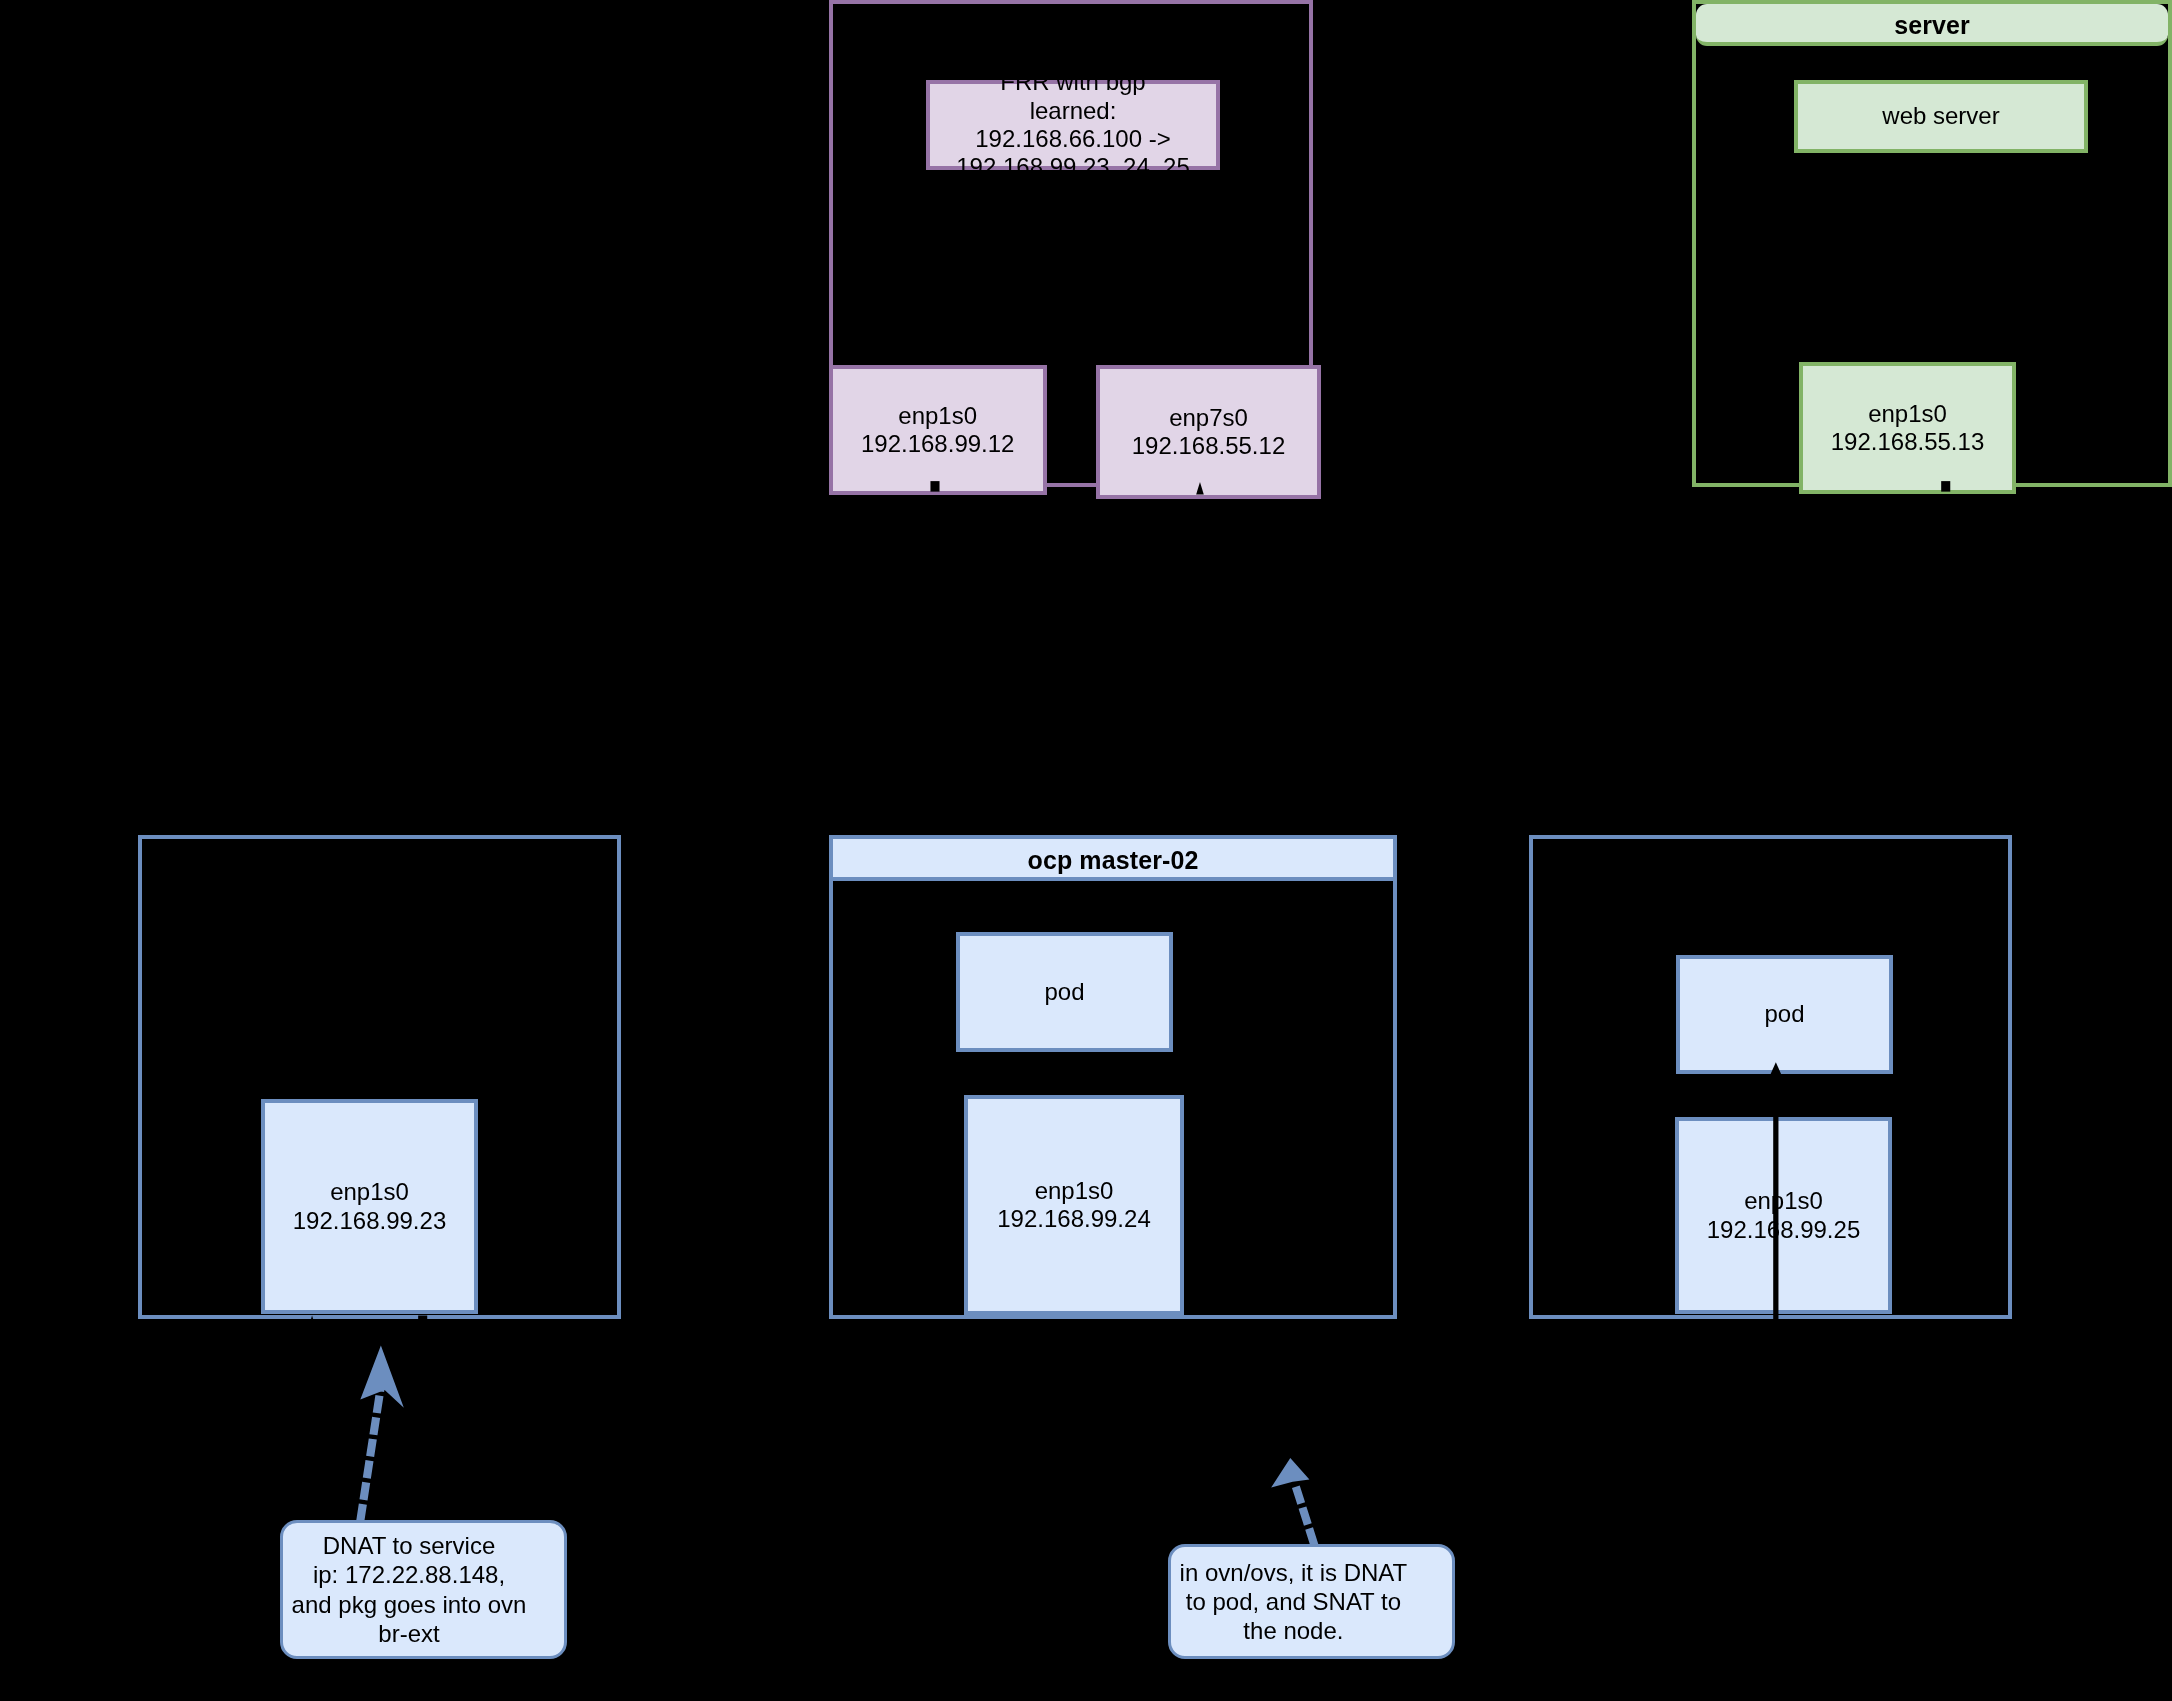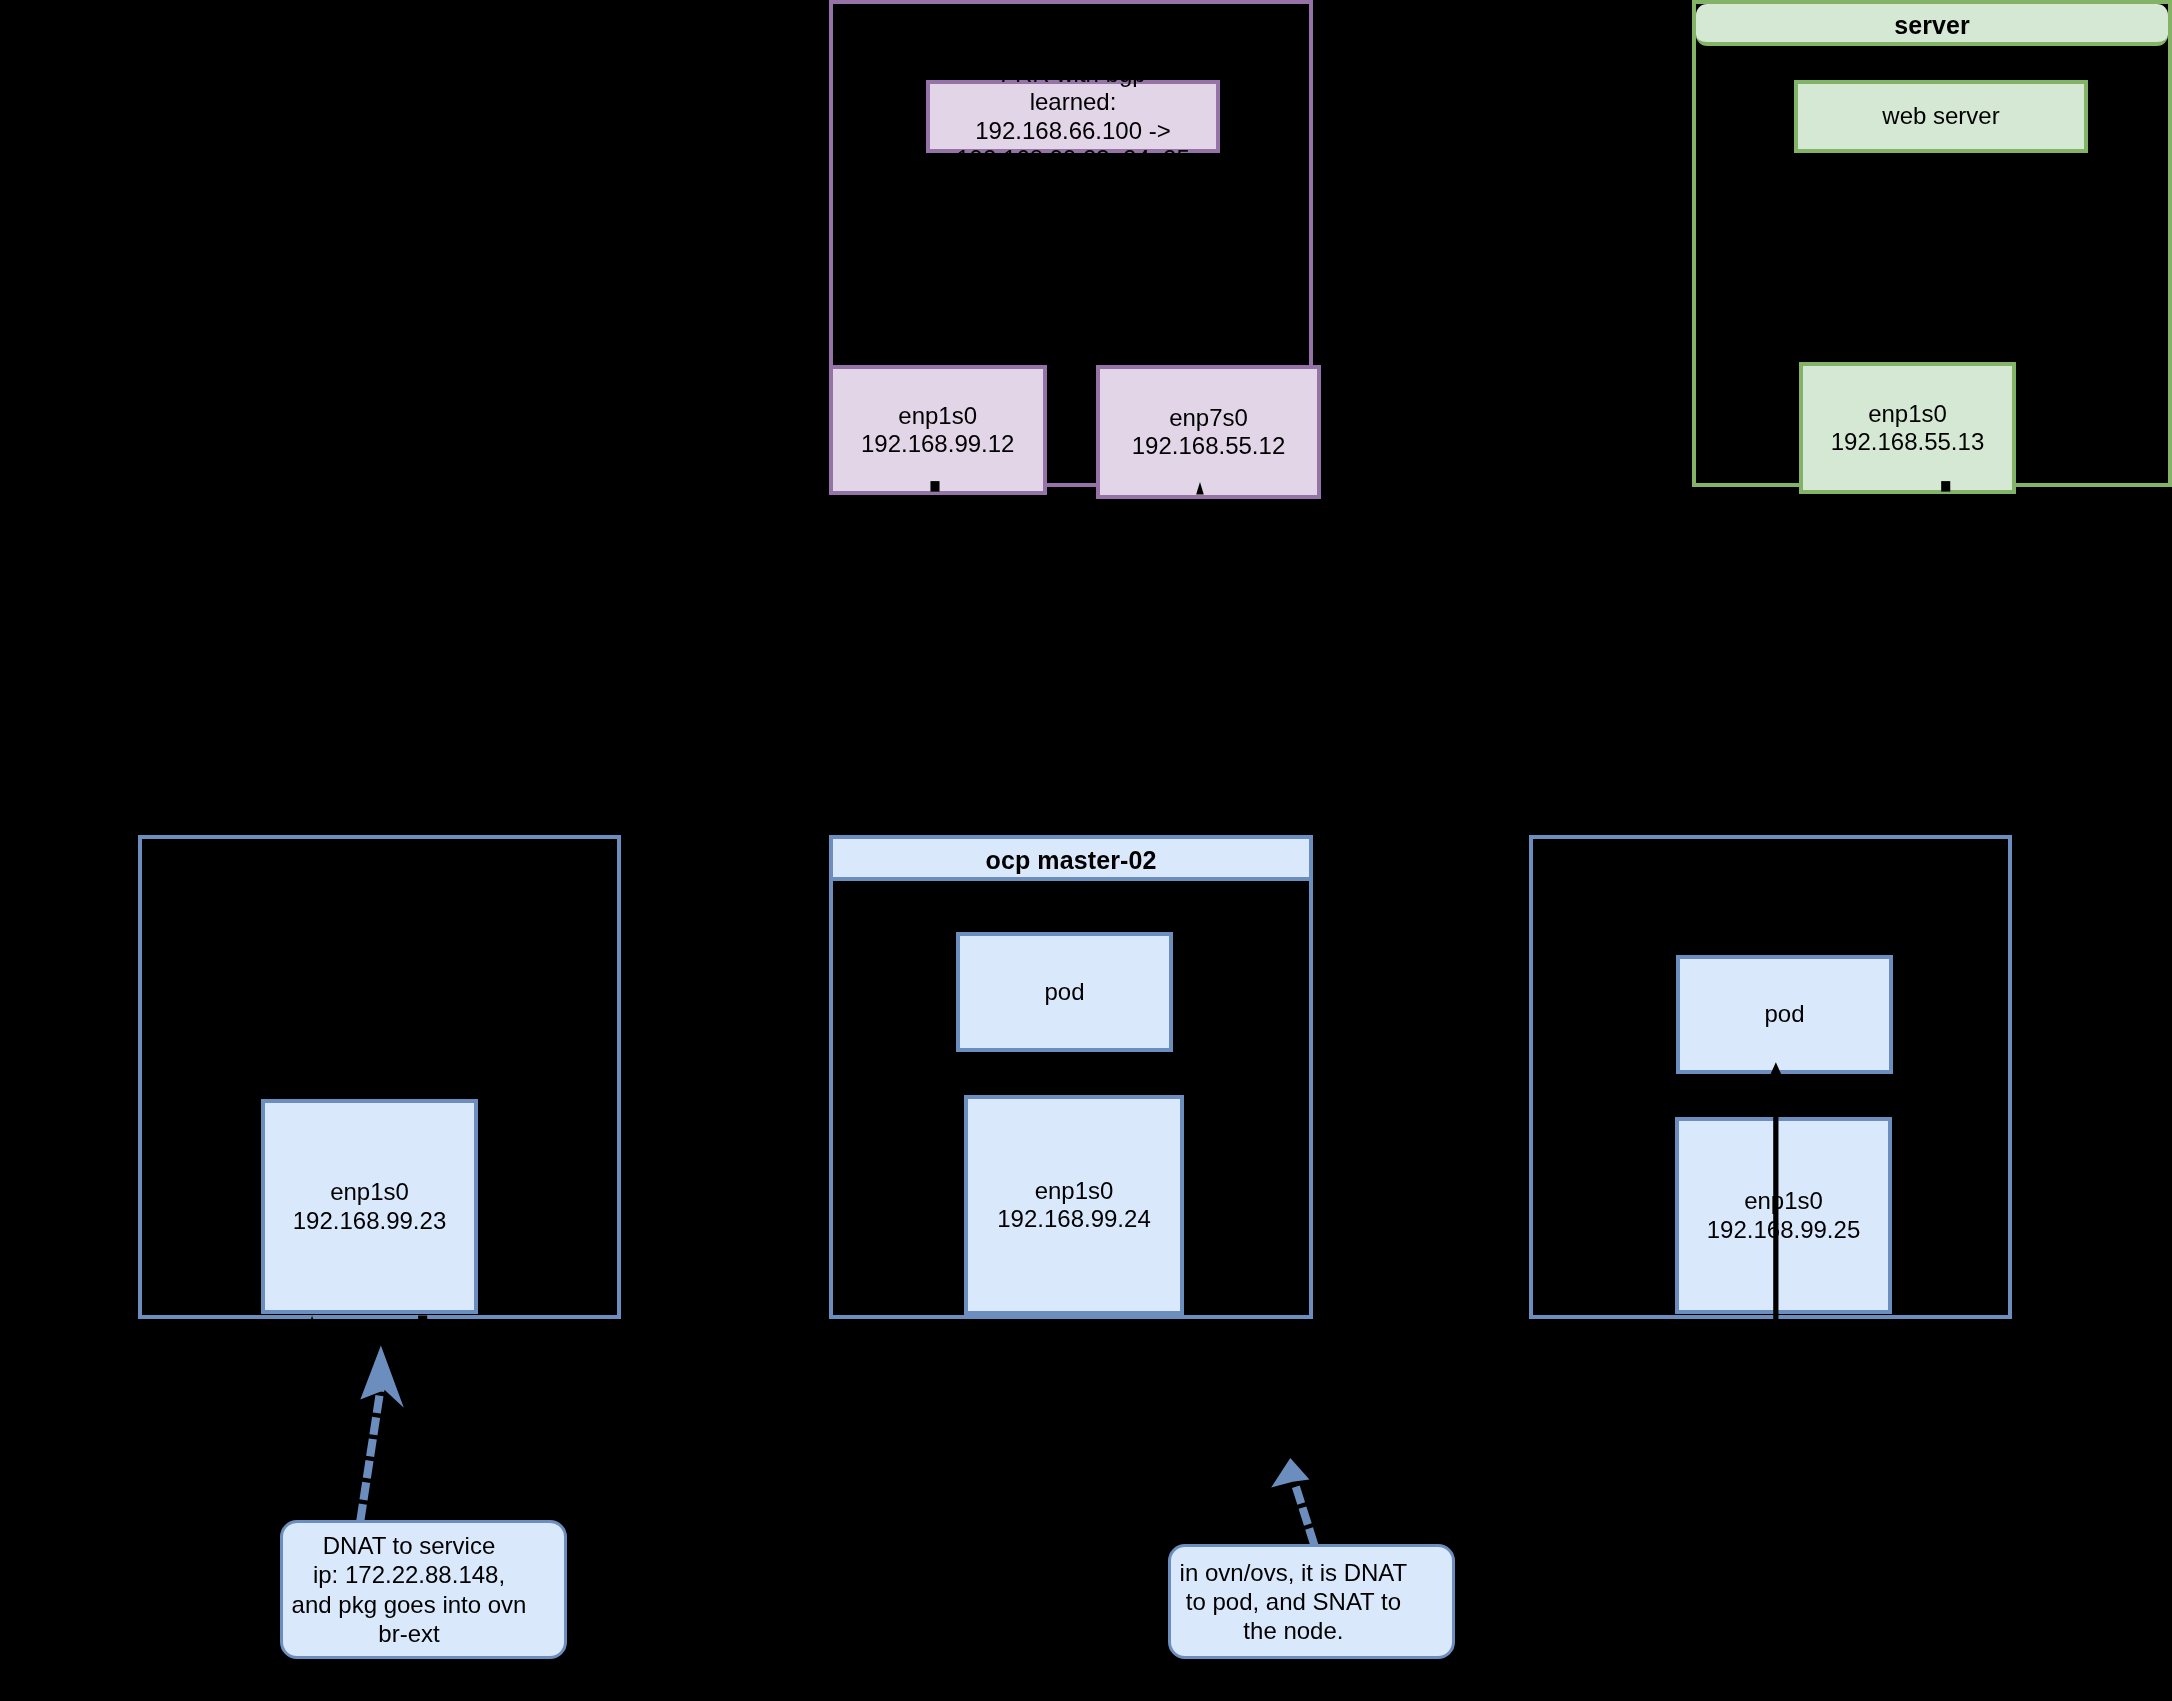"FRR with bgp" div.leaf { height: 73px -> 90px }
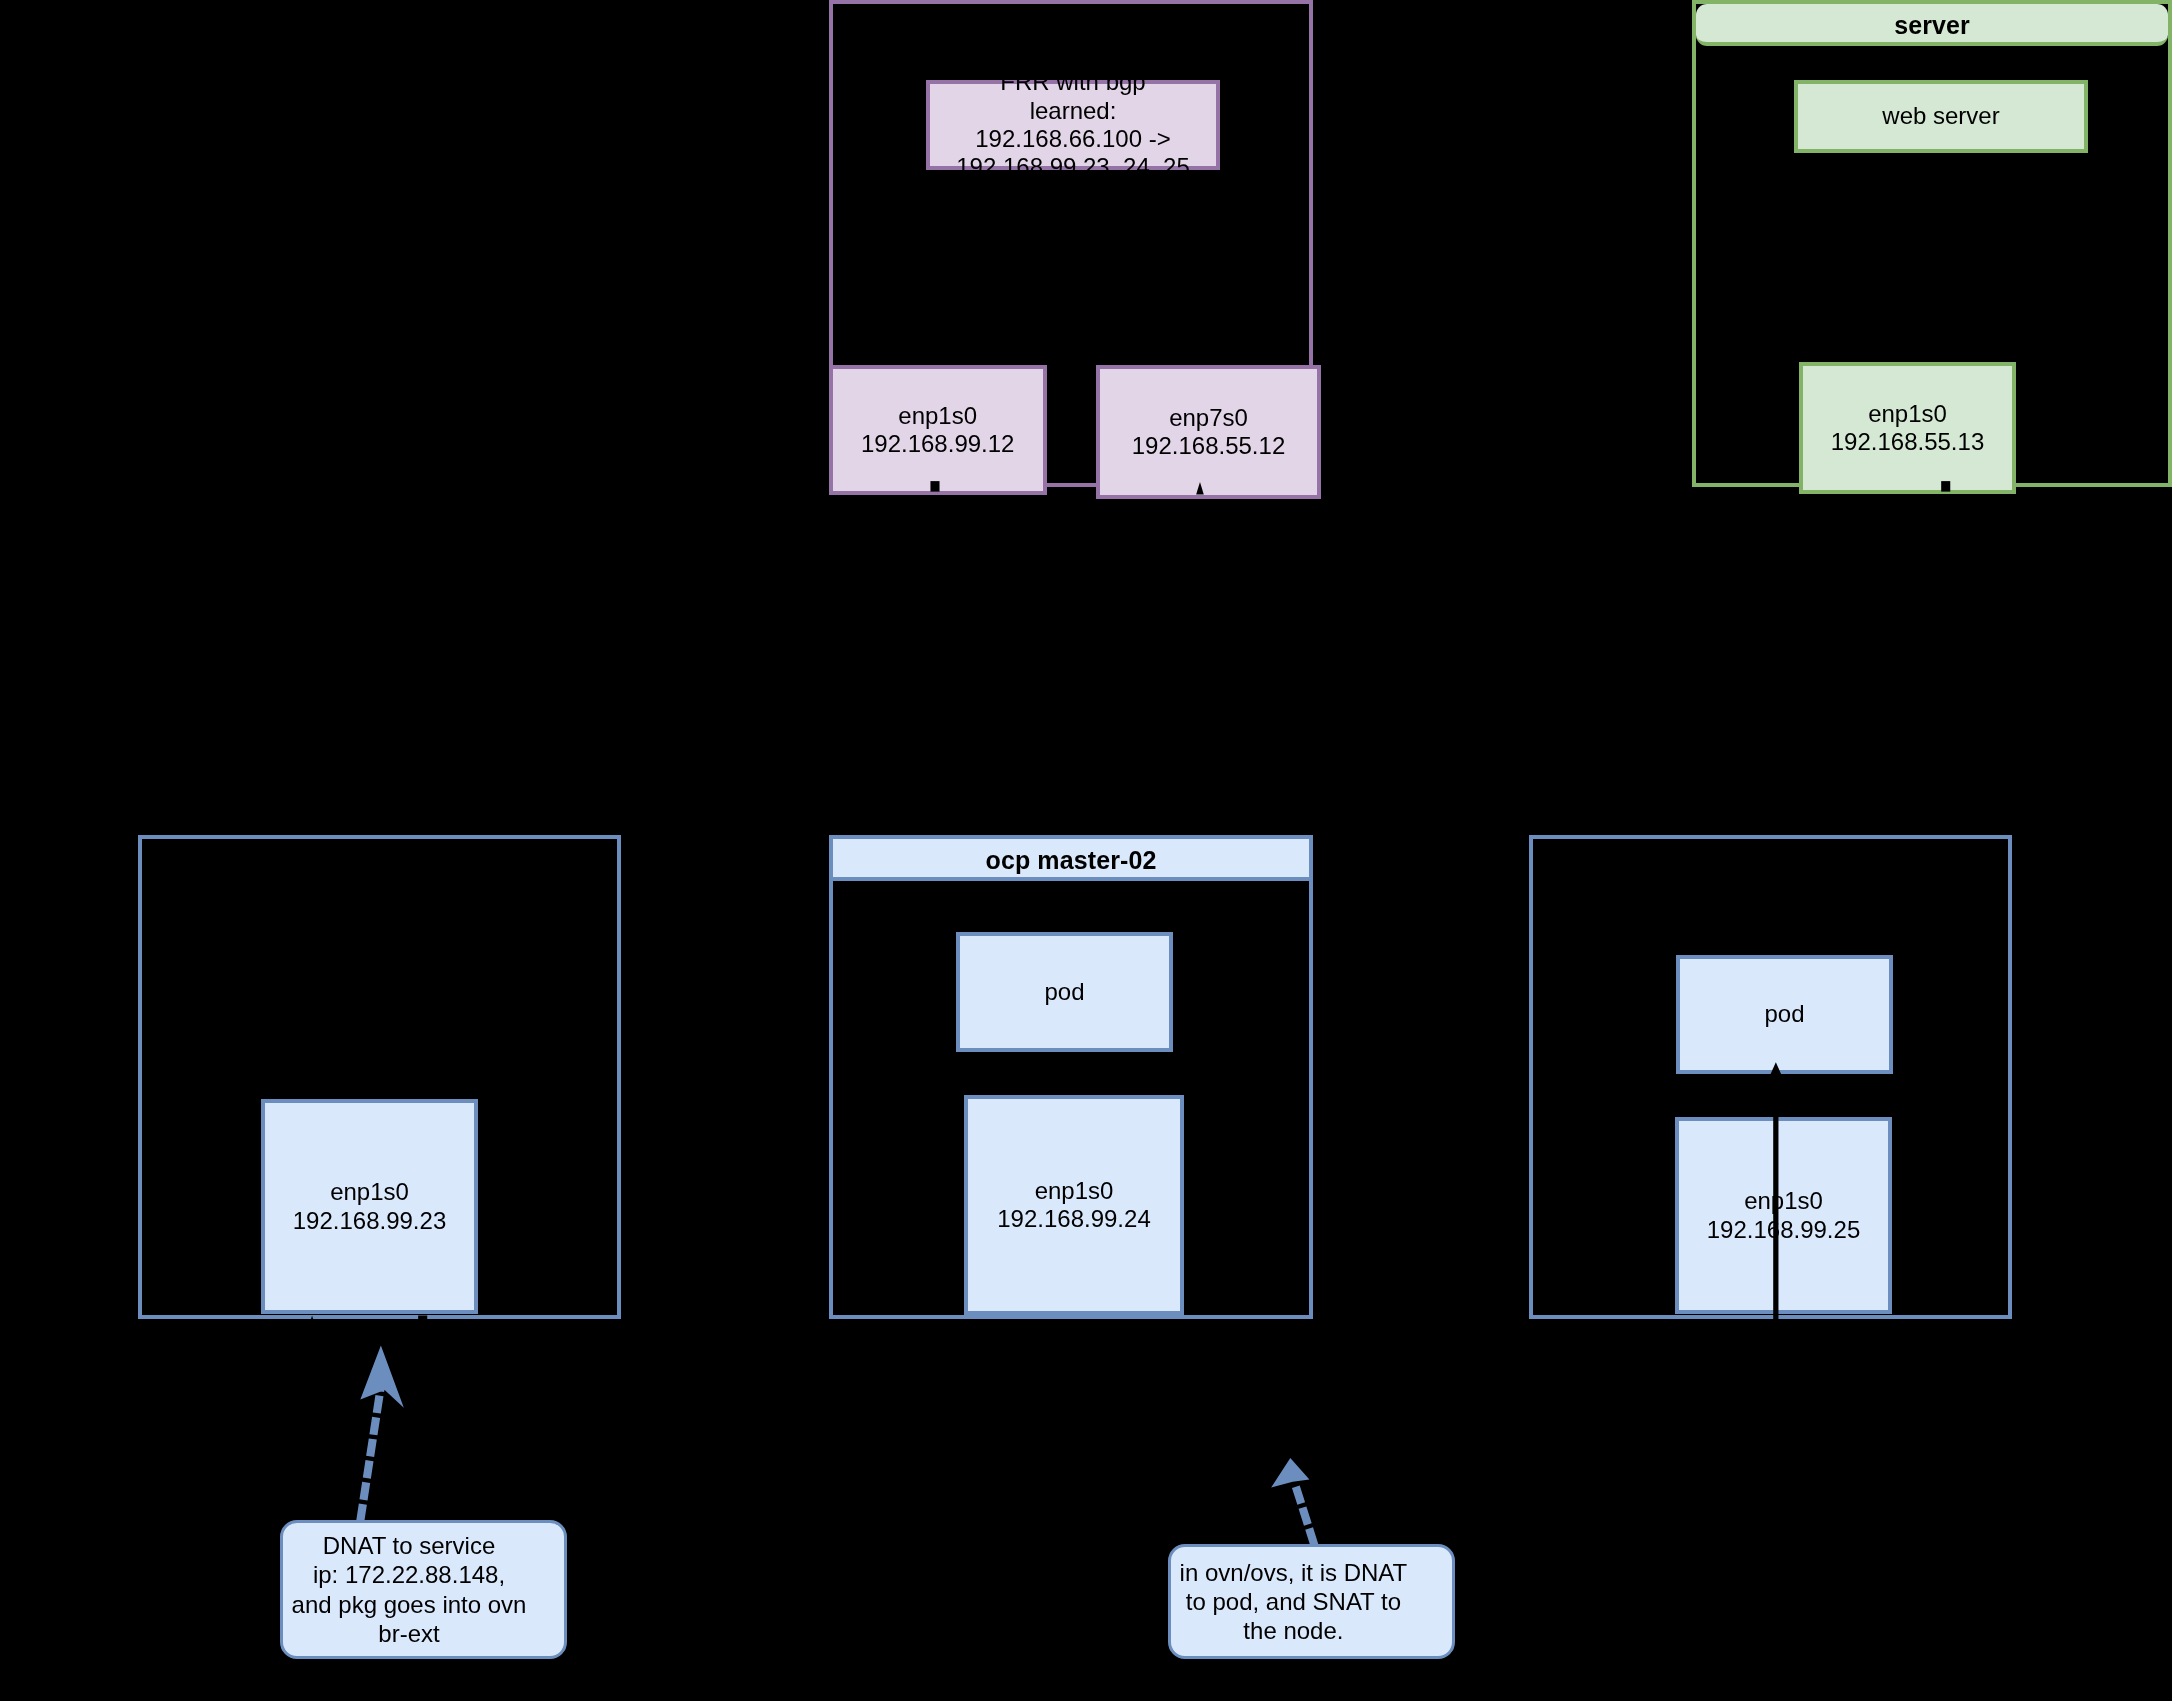"ocp master-02" div.node { width: 484px -> 568px }
